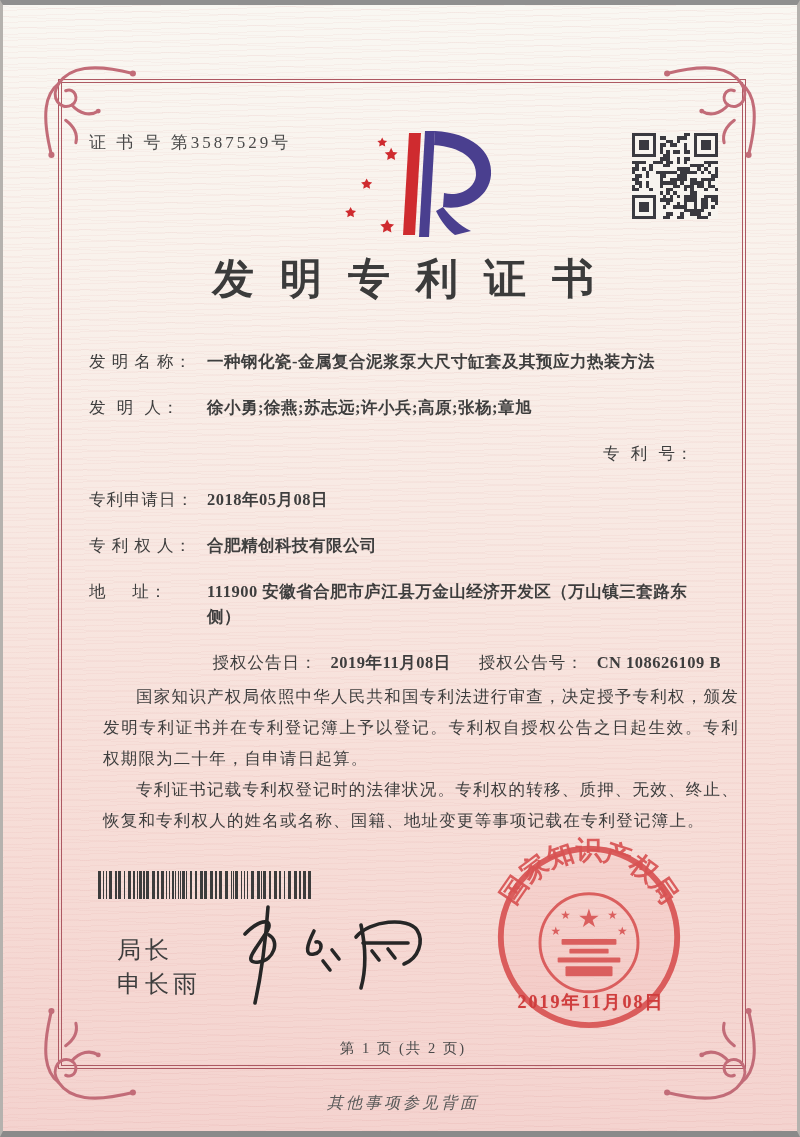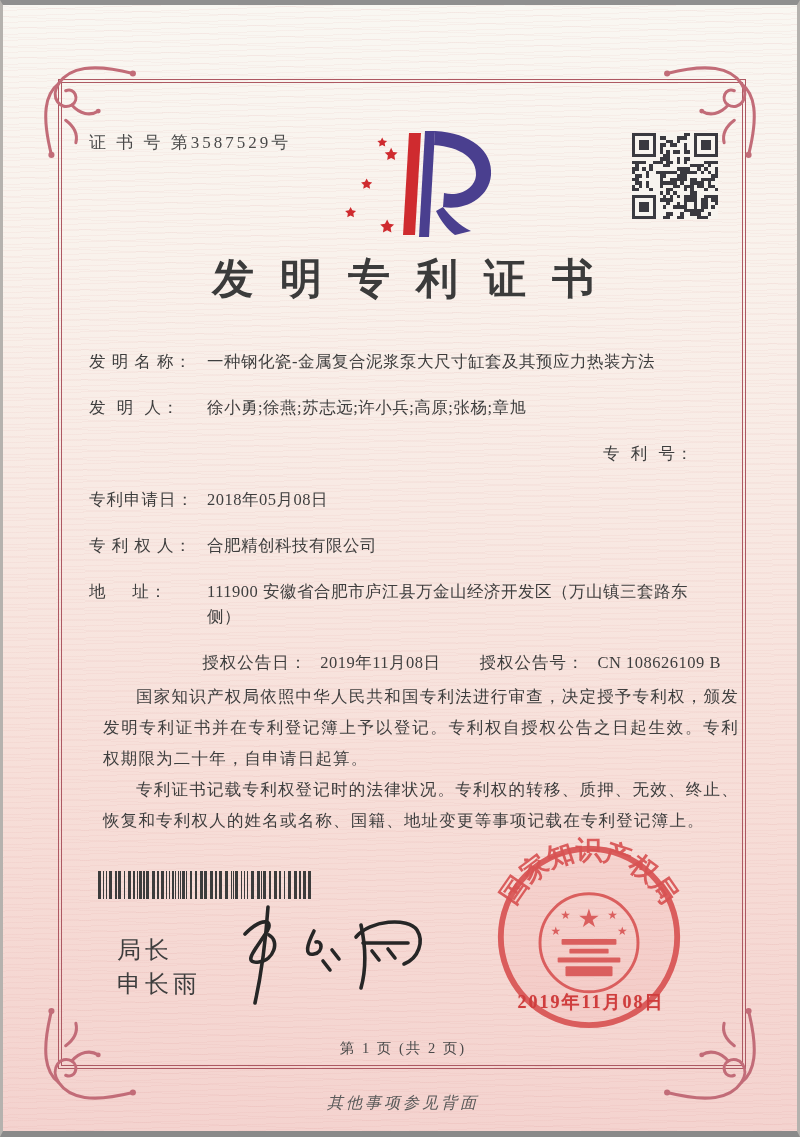"一种钢化瓷-金属复合泥浆泵大尺寸缸套及其预应力热装方法" .field-value { font-weight: none -> bold }
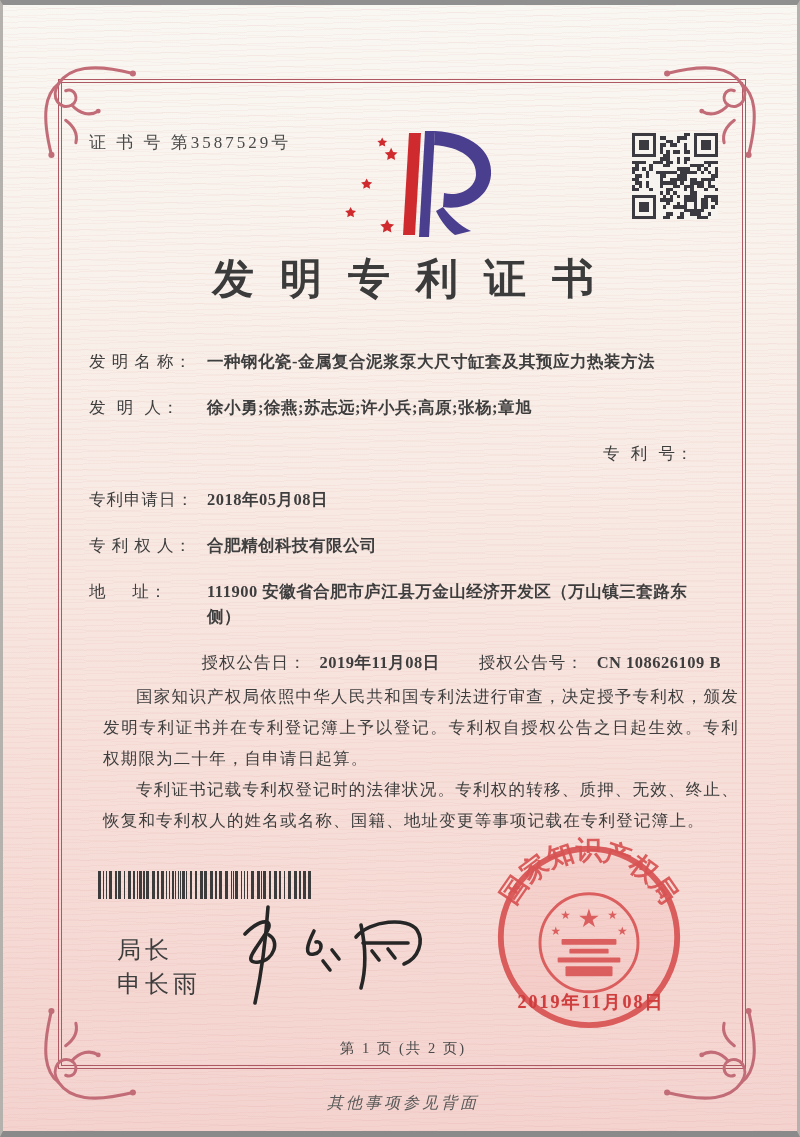"授权公告日：" .field-row.dual { gap: 1px -> 8px }
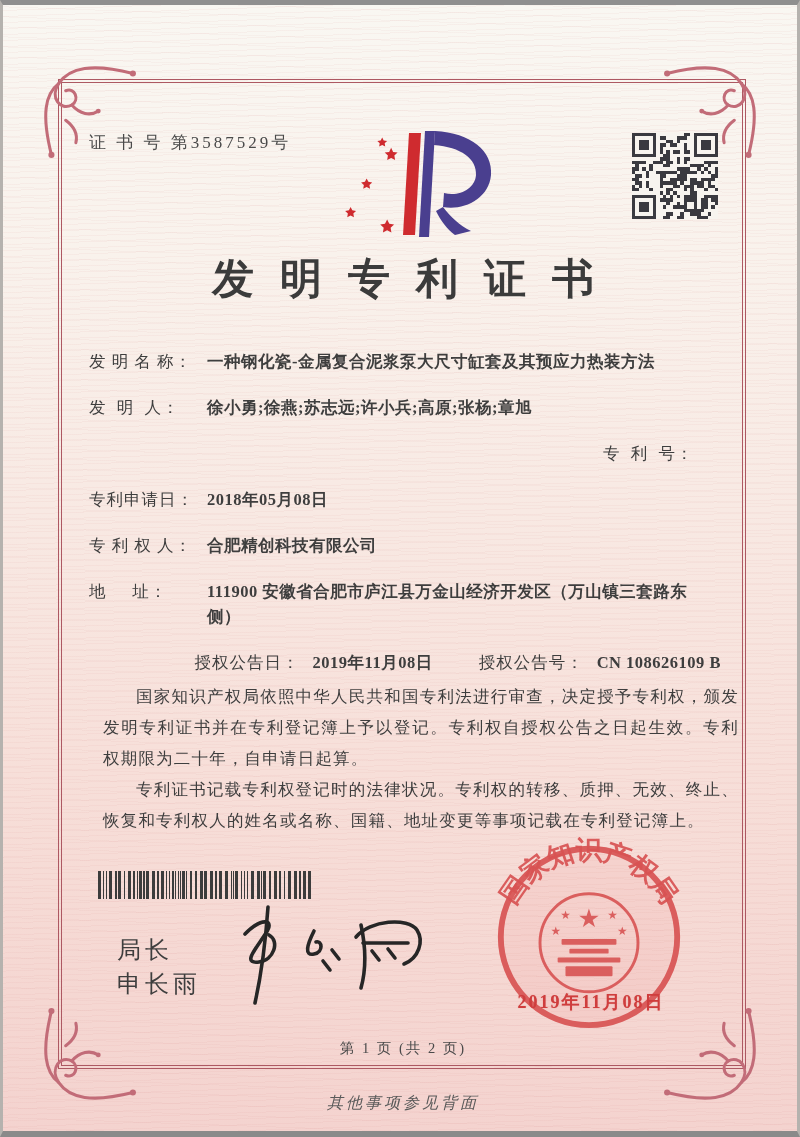"授权公告号：" .field-row.dual .pair.second { margin-left: 38px -> 20px }
